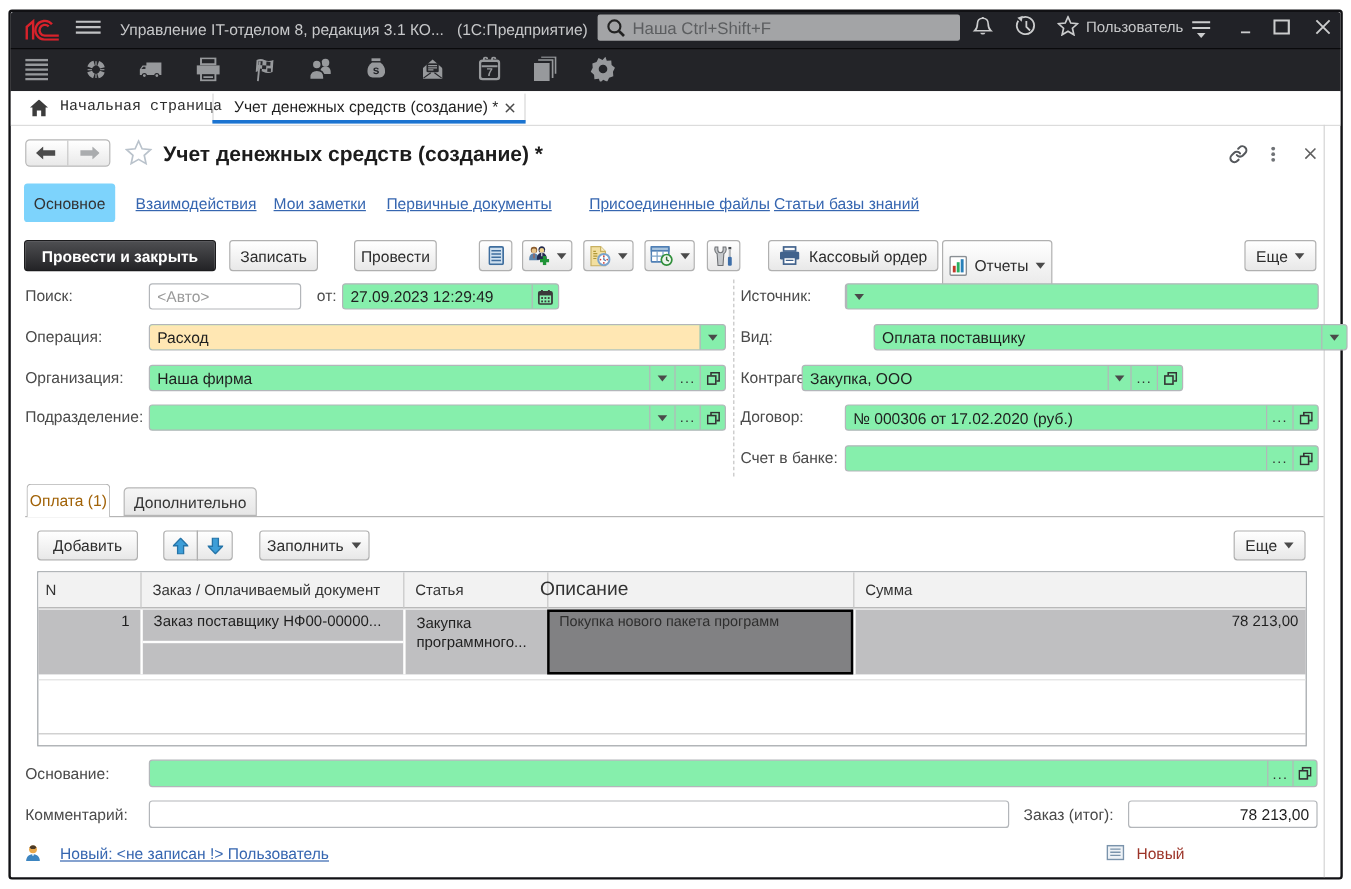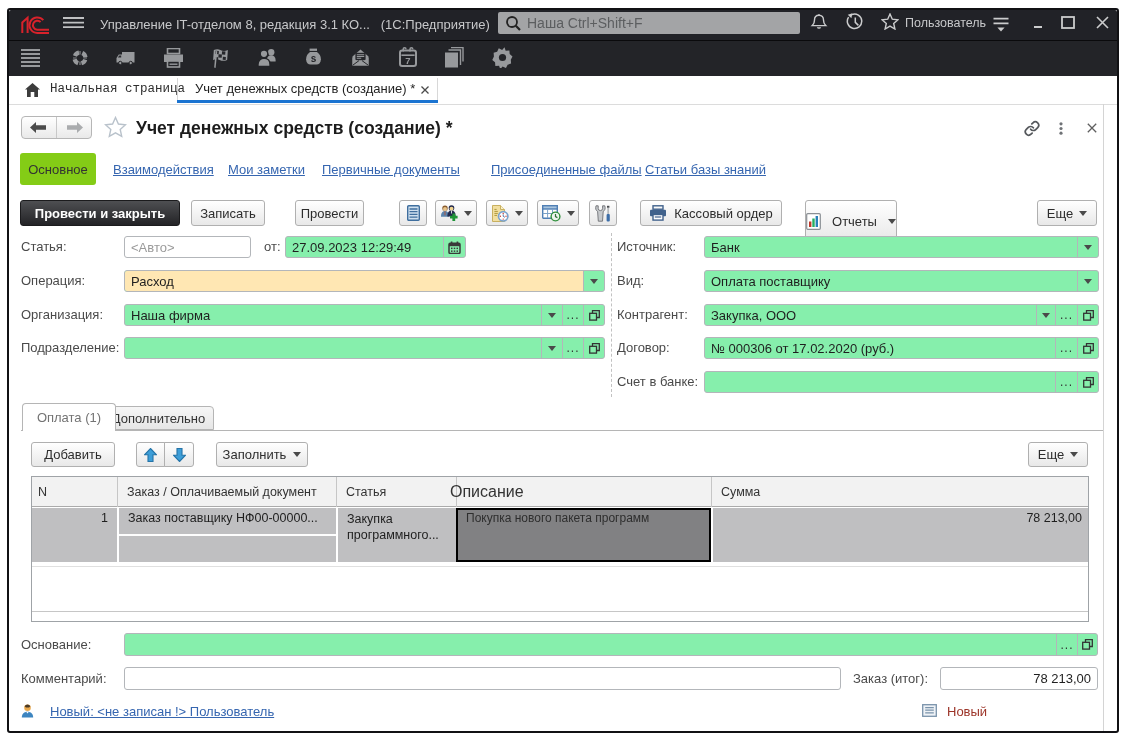"Основное" div.abs { background: #84cc16 -> #7dd3fc }
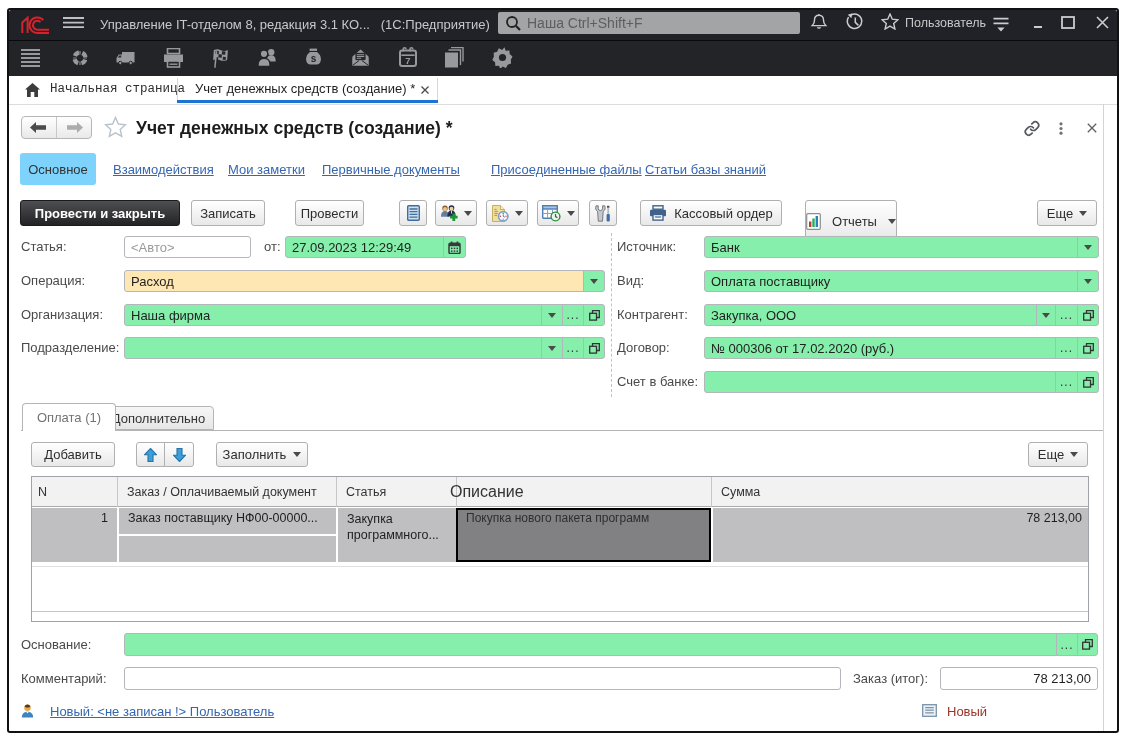"Отчеты" div.btn { justify-content: space-between -> none; left: 805px -> 785px }
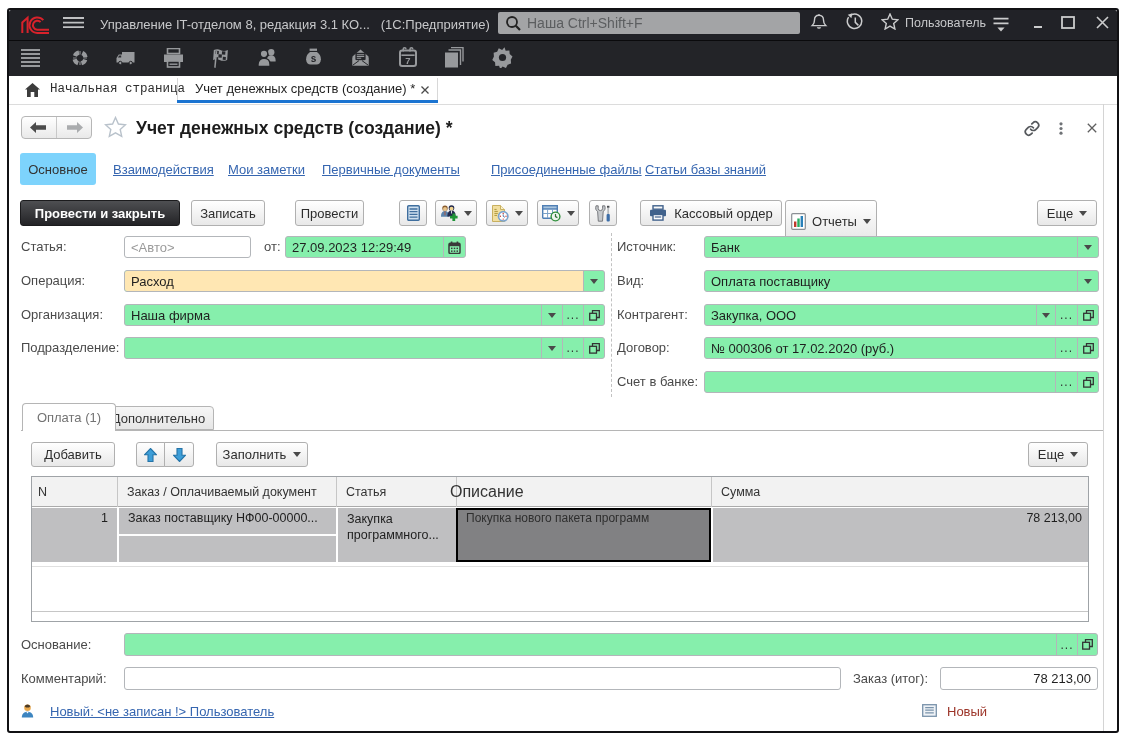"Статья:" div.lbl { text: Статья -> Поиск }
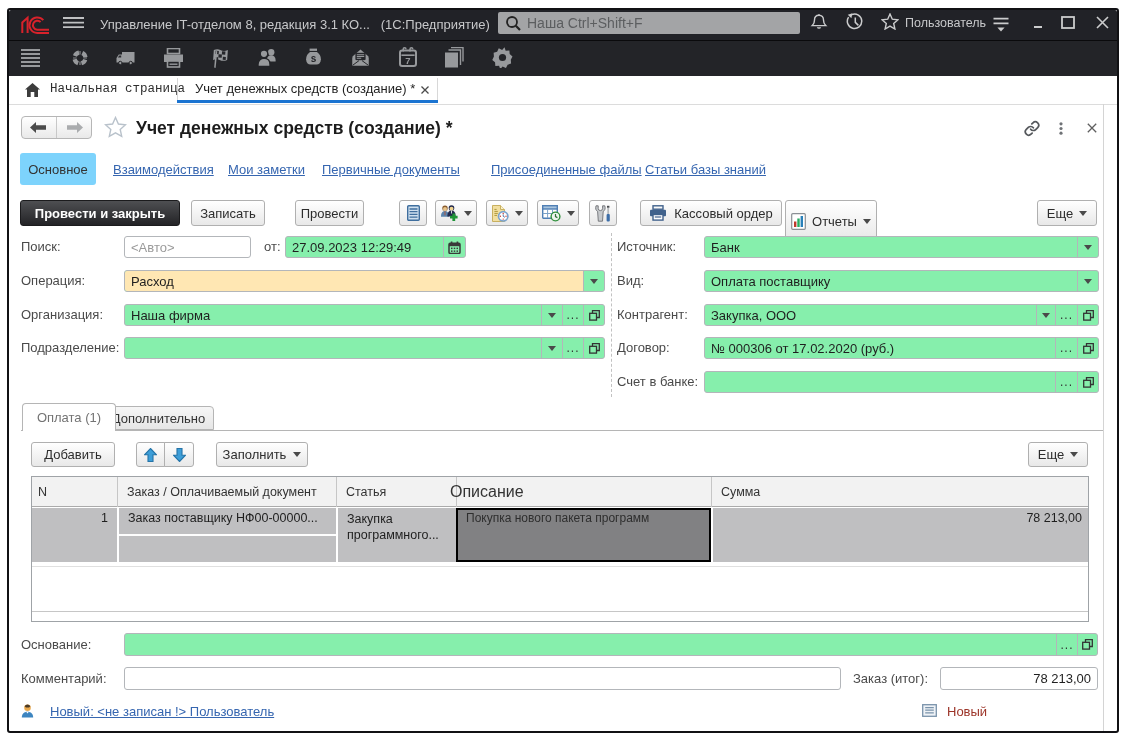"Банк" div.fld { html: <div>Банк</div> -> none }
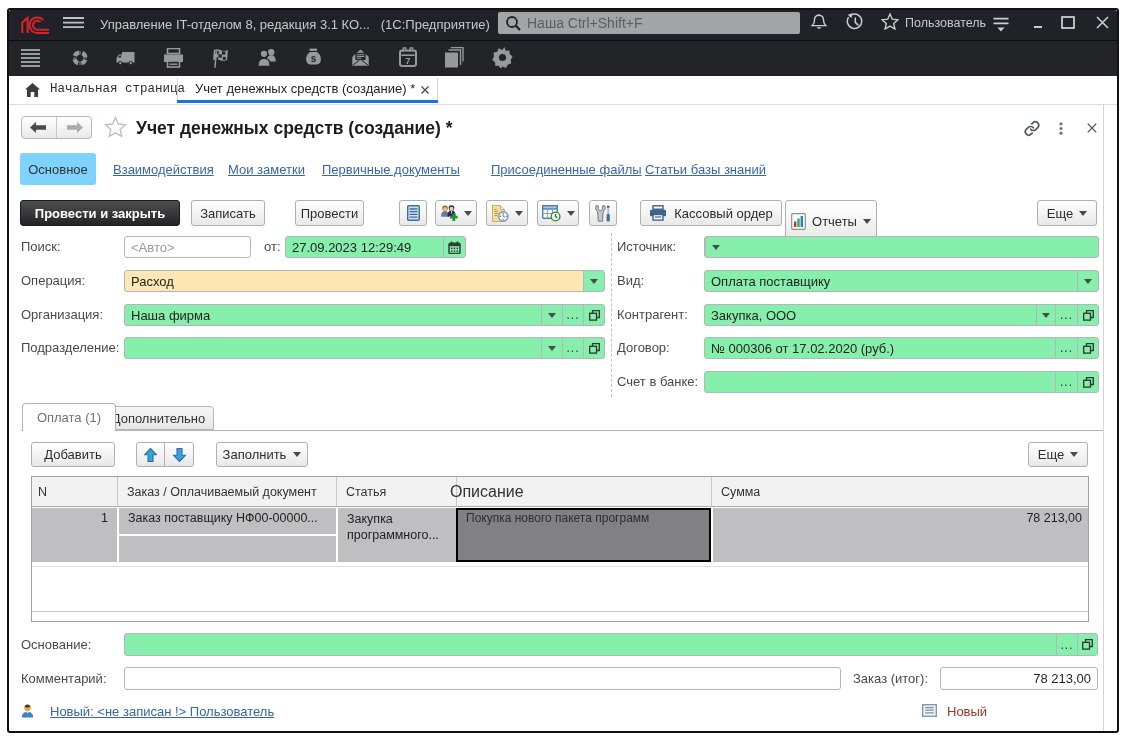"Оплата поставщику" div.wdg { left: 704px -> 728px }
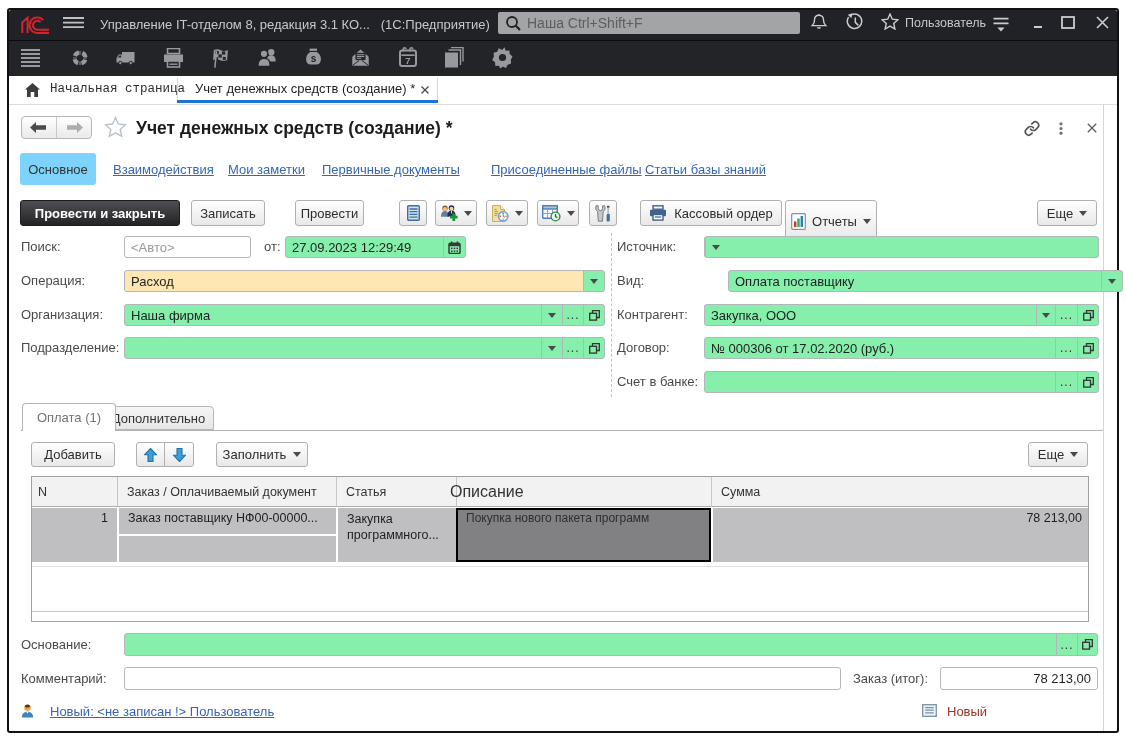"Закупка, ООО" div.wdg { left: 704px -> 668px; width: 395px -> 318px }
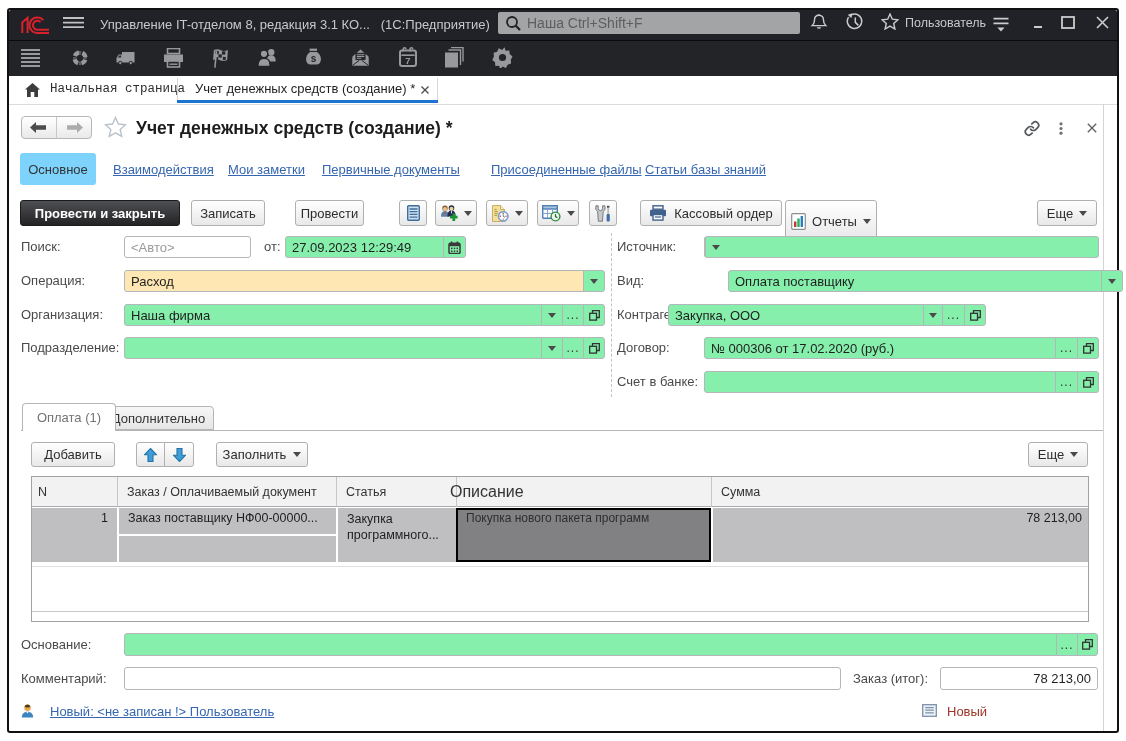"Оплата (1)" div.abs { color: #737373 -> #a16207; width: 94px -> 70px }
